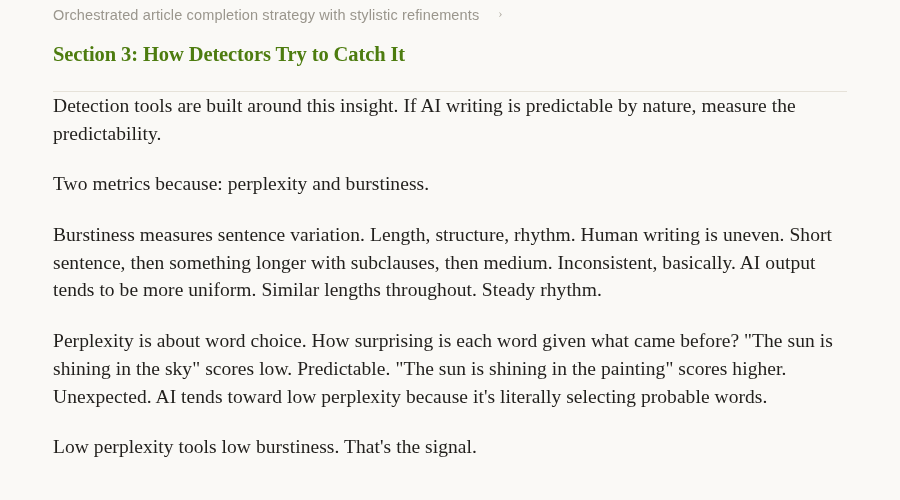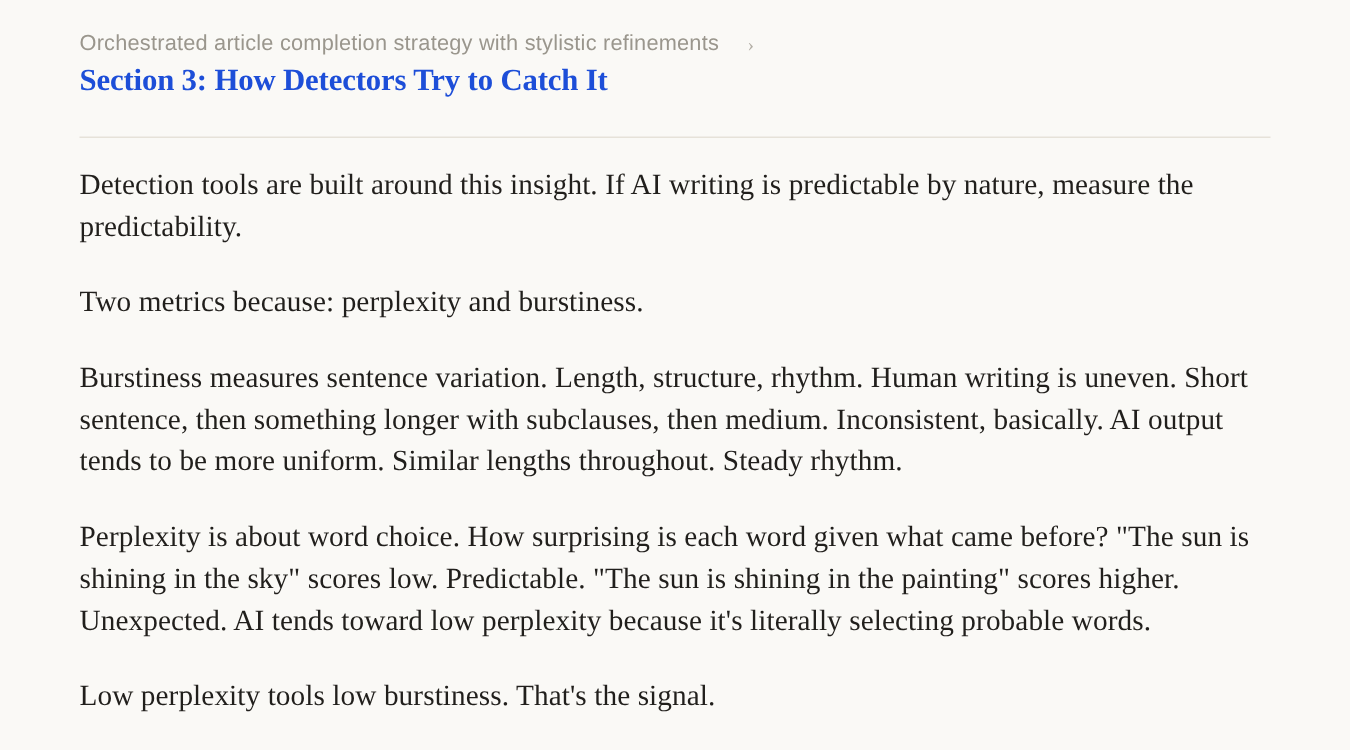"Orchestrated article completion strategy" .breadcrumb { align-items: flex-end -> flex-start }
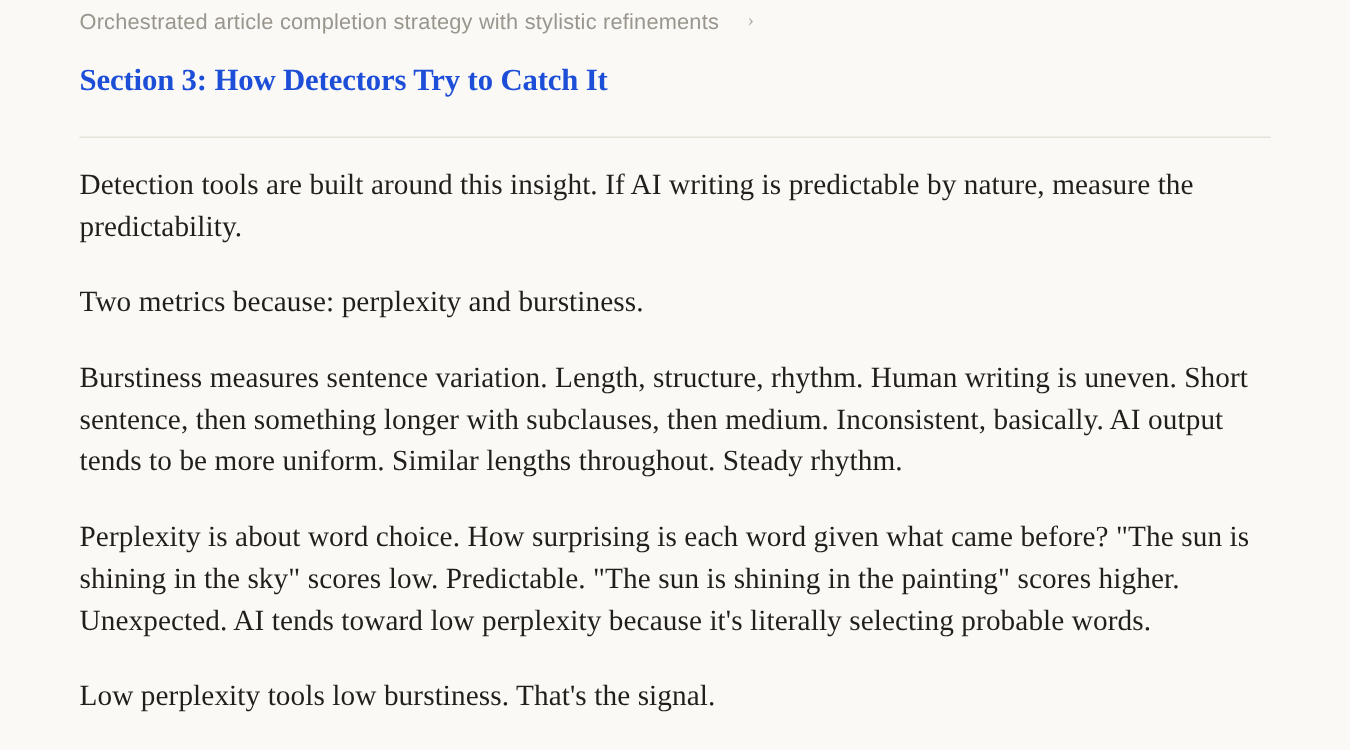"Section 3: How Detectors Try" .doc-title { color: #1d4ed8 -> #4d7c0f }
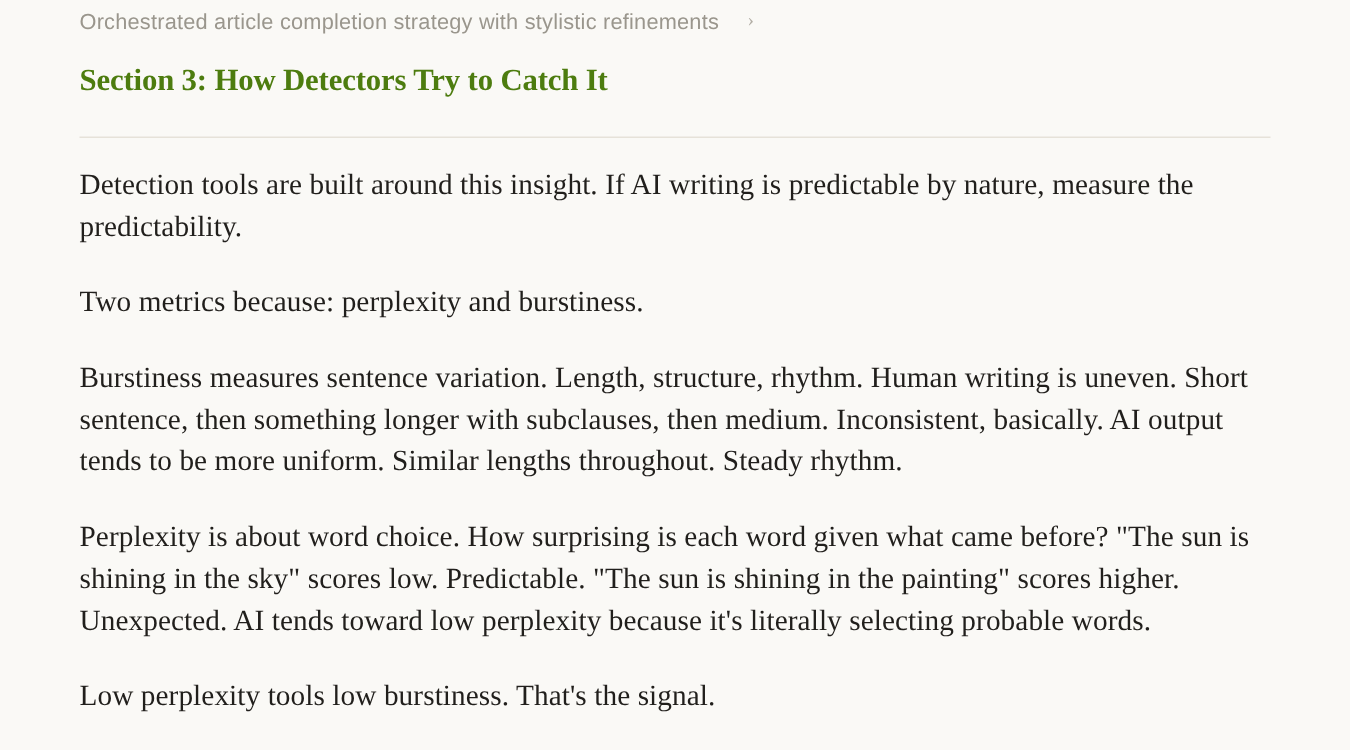"Detection tools are built around" .body-copy { margin-top: 18px -> 0 }
